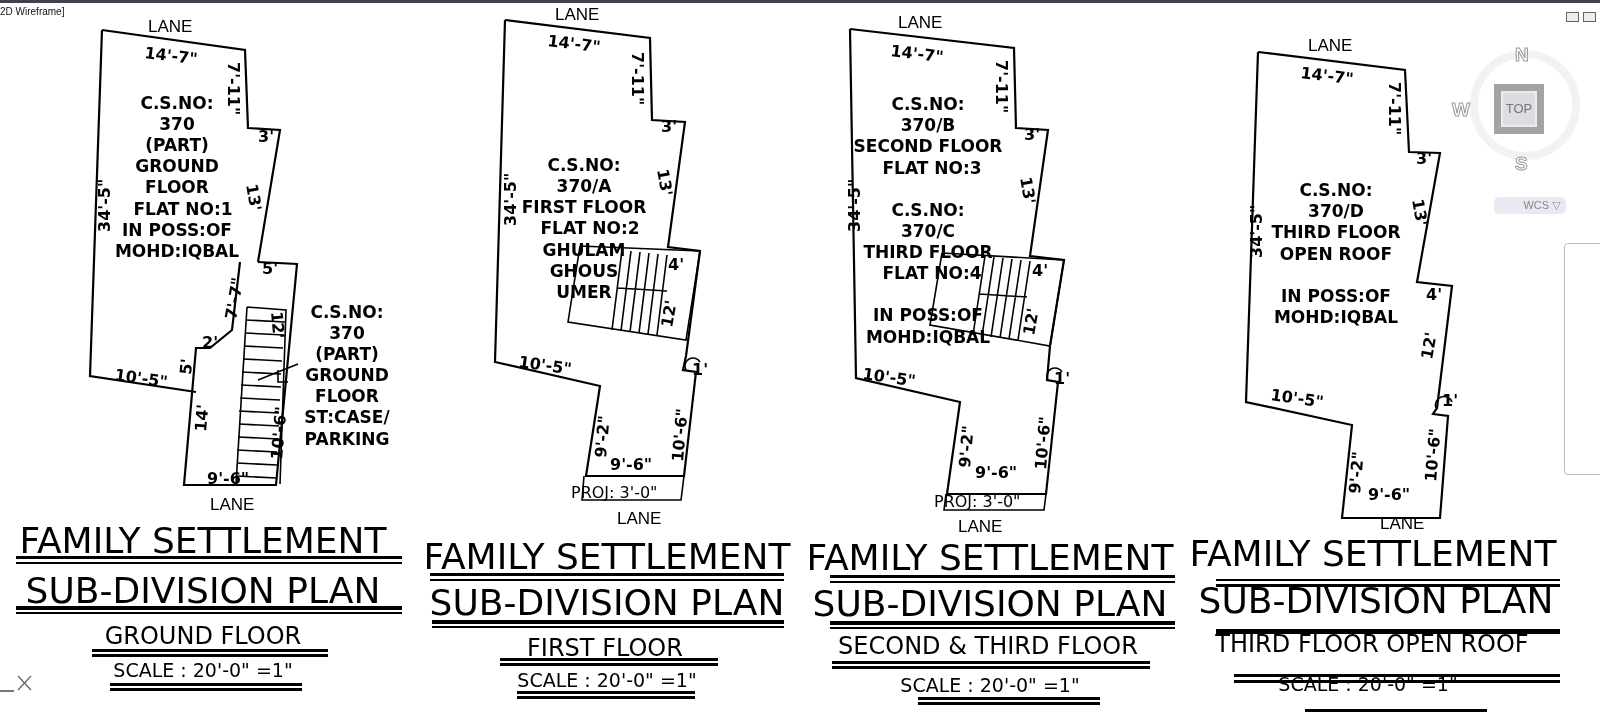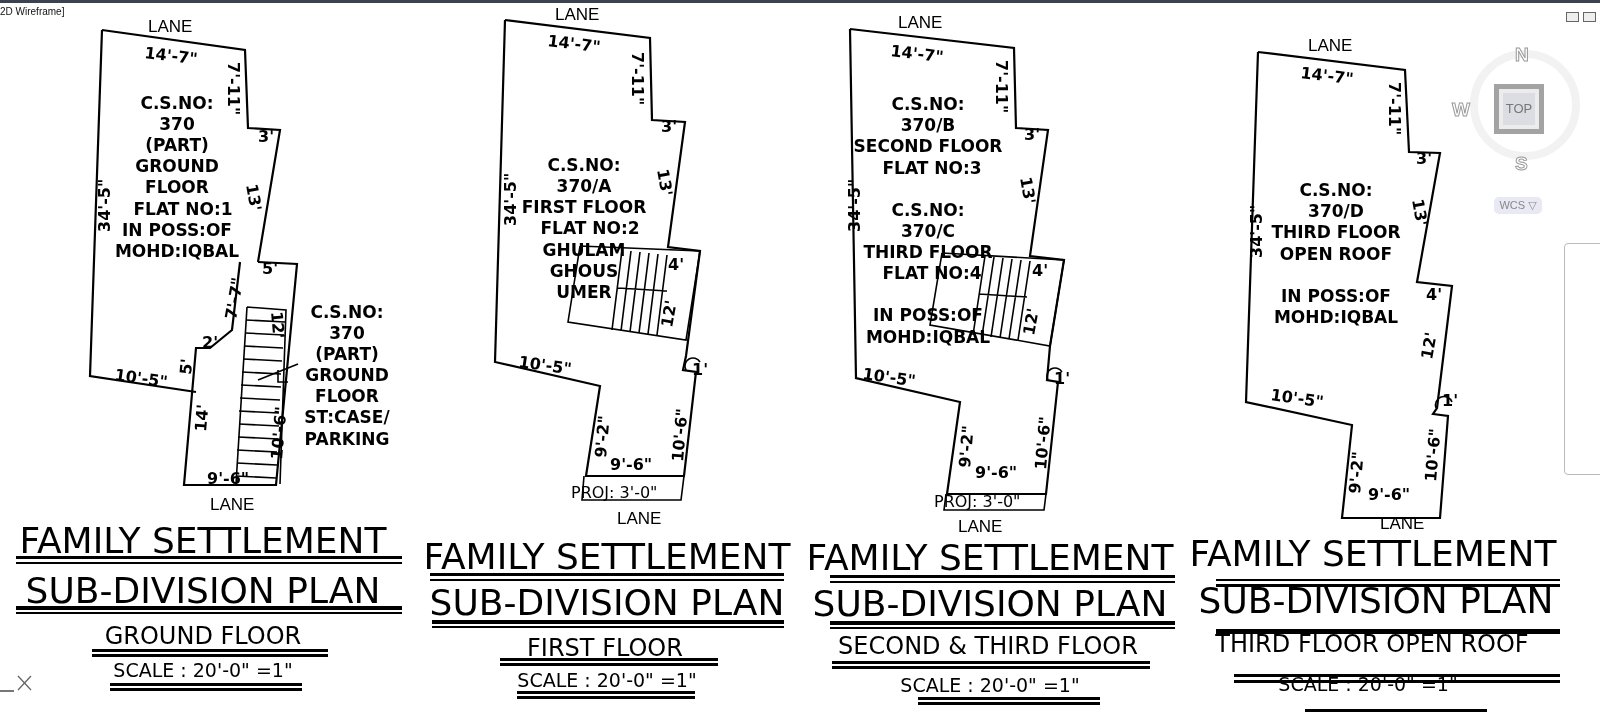"TOP" .vc-top { border: 5px solid #a3a3a3 -> 7px solid #a3a3a3 }
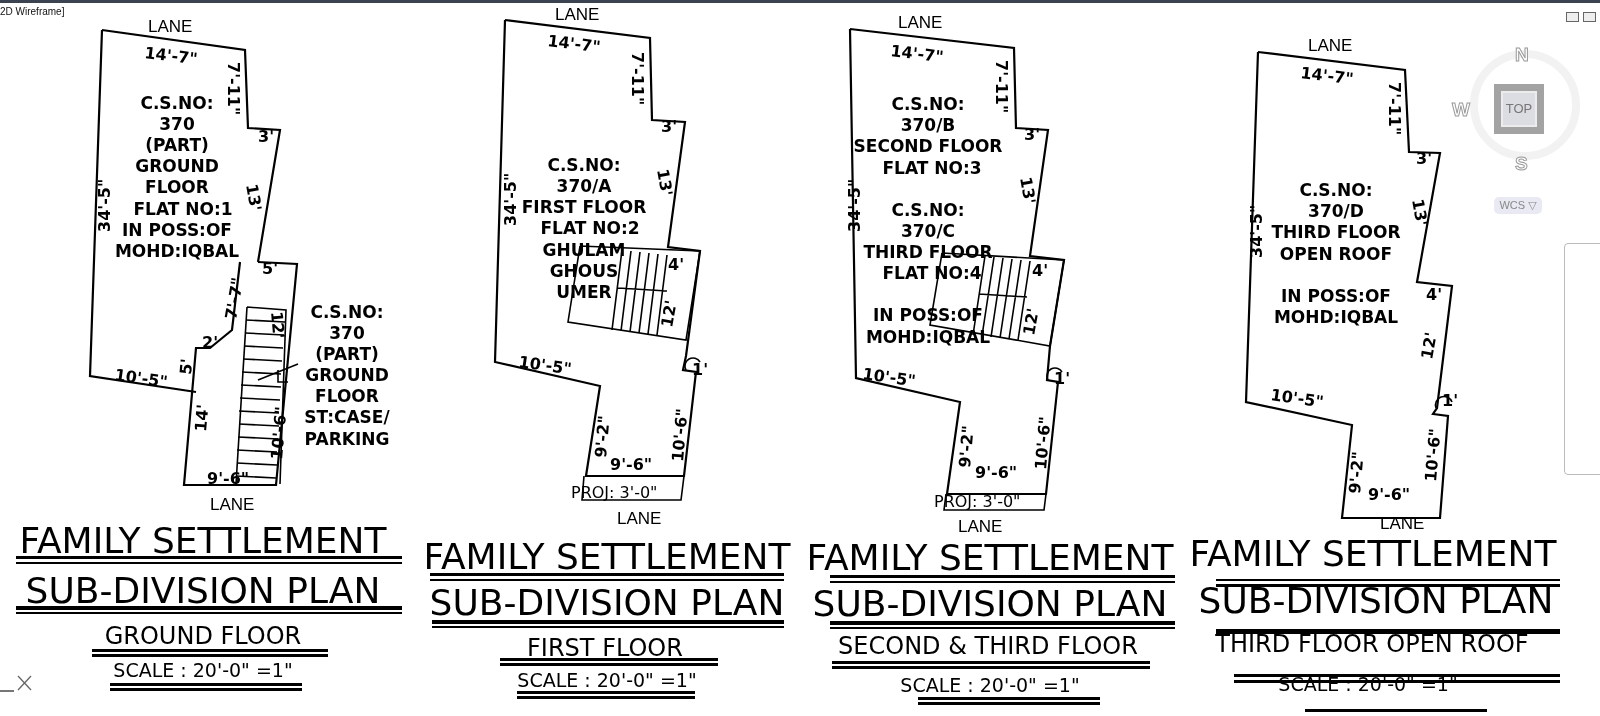"WCS ▽" .wcs { padding-left: none -> 24px }
